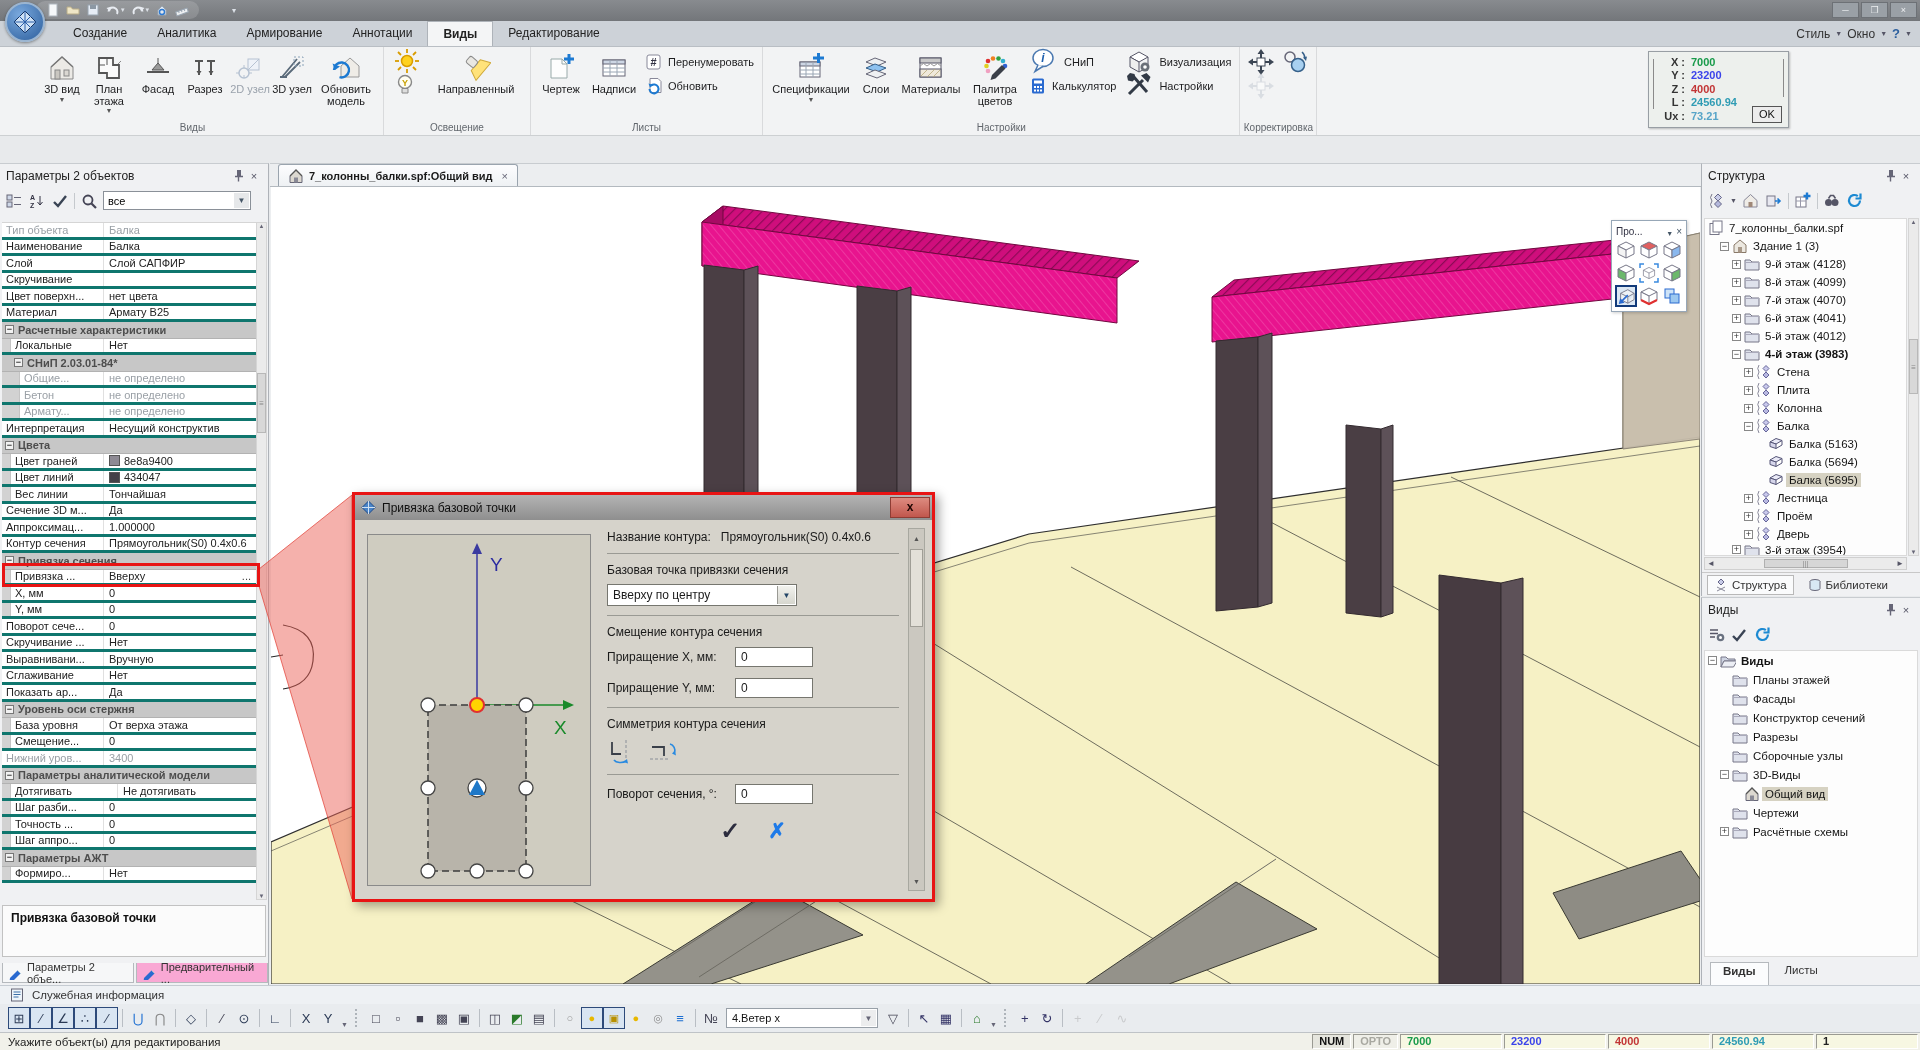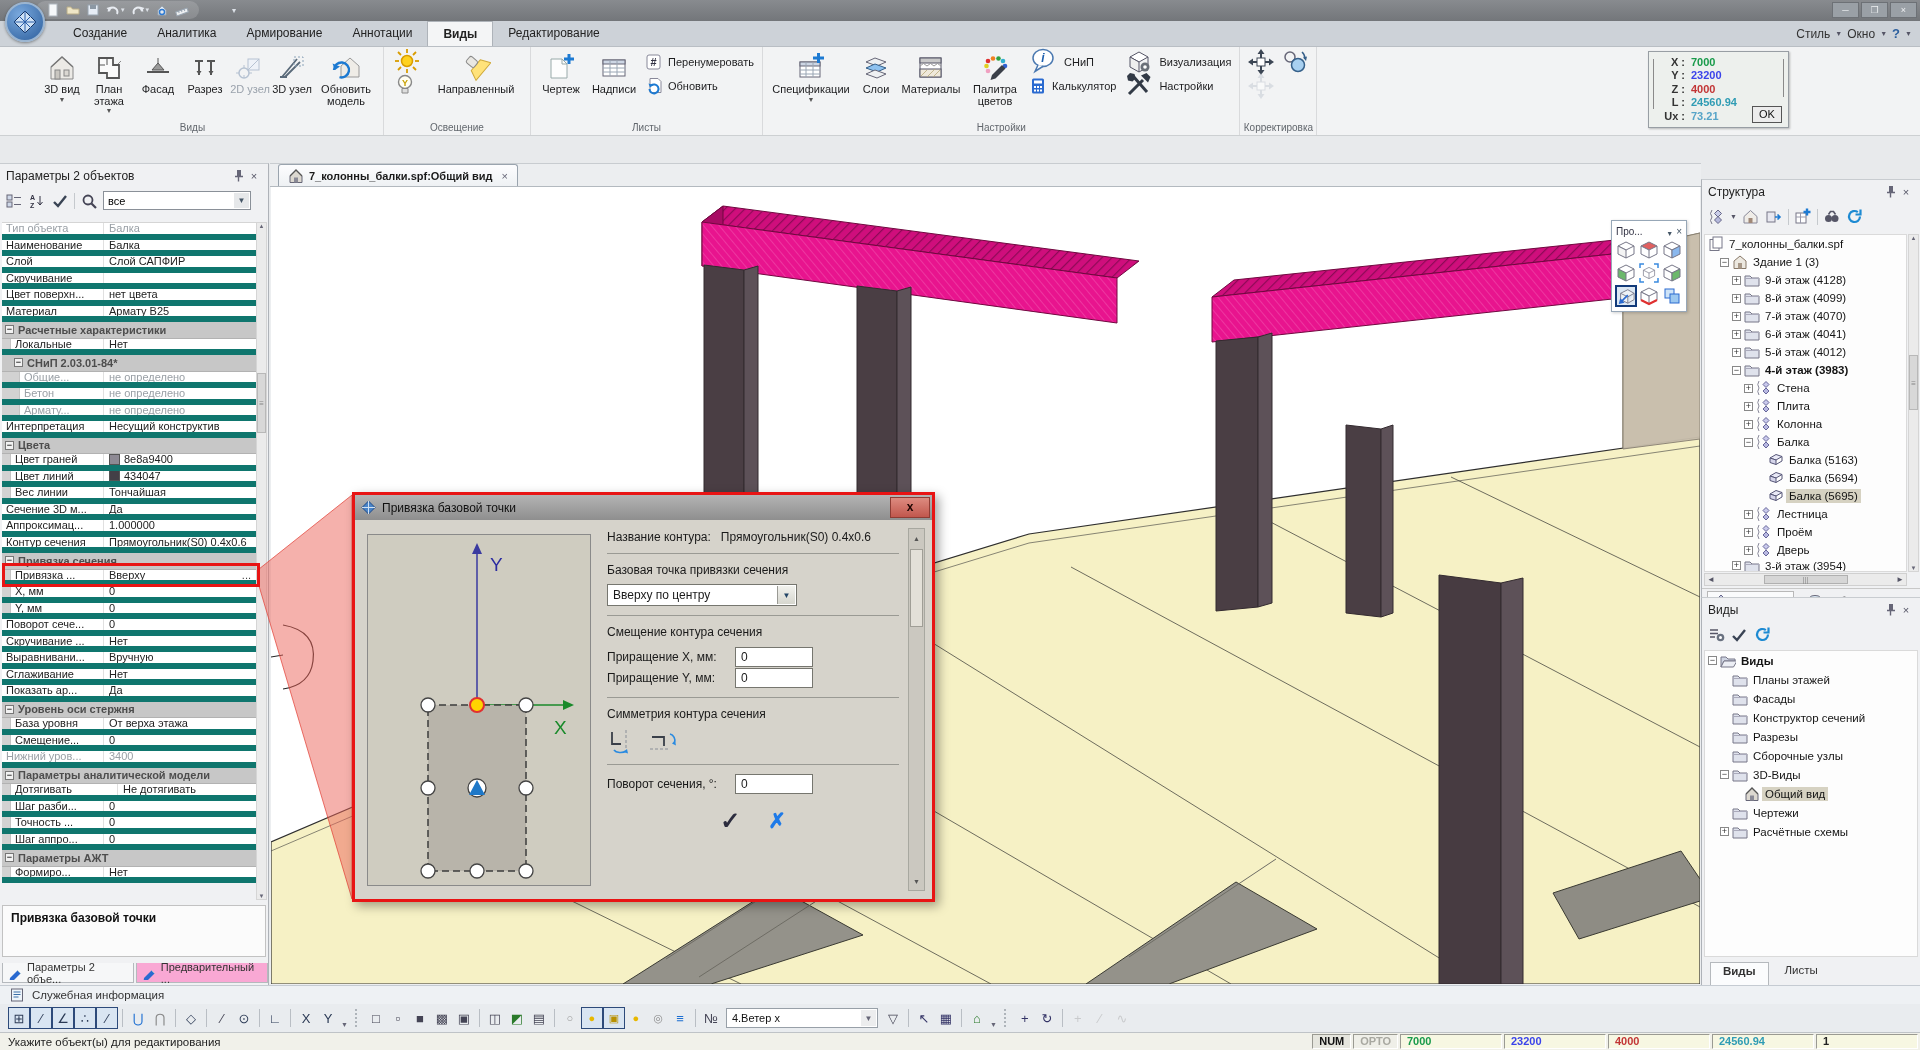"Структура" div.rpanel { top: 179px -> 163px }
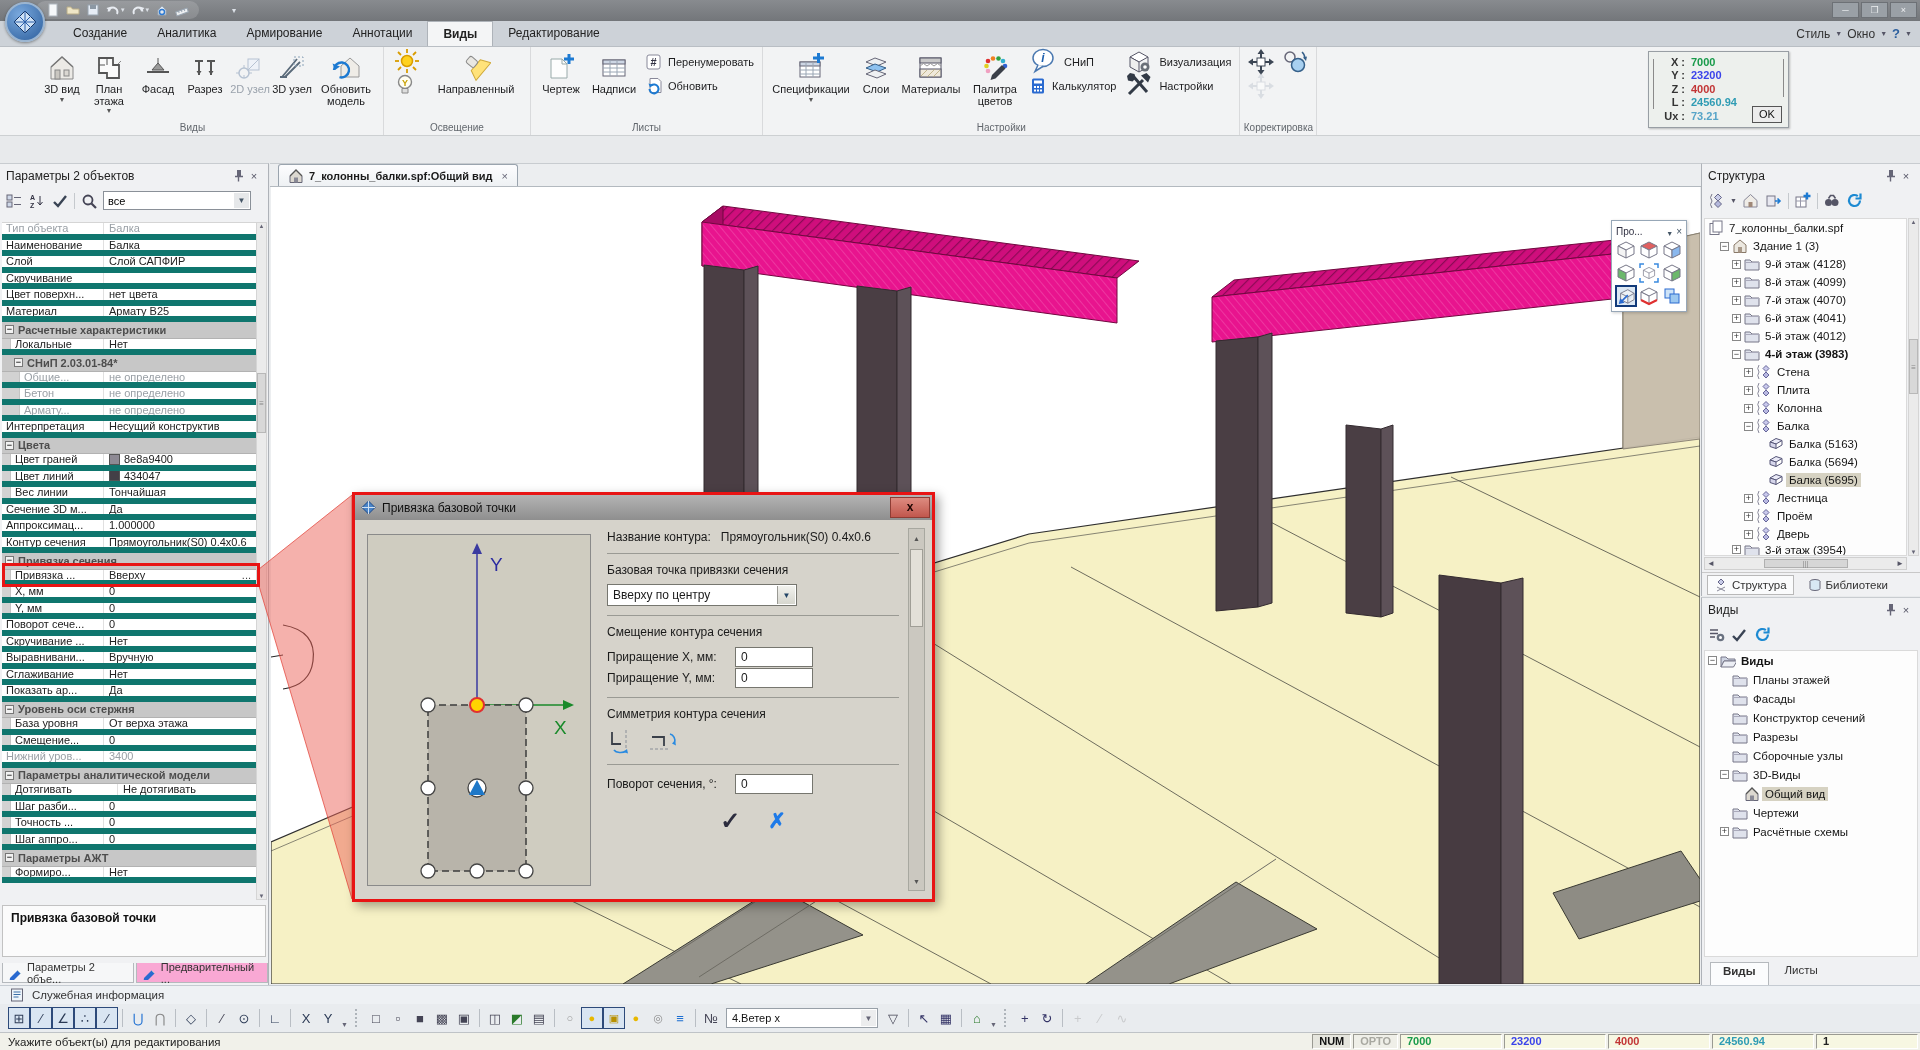"Тип объекта" .prow { border-bottom: 6px solid #0f766e -> 3px solid #0f766e }
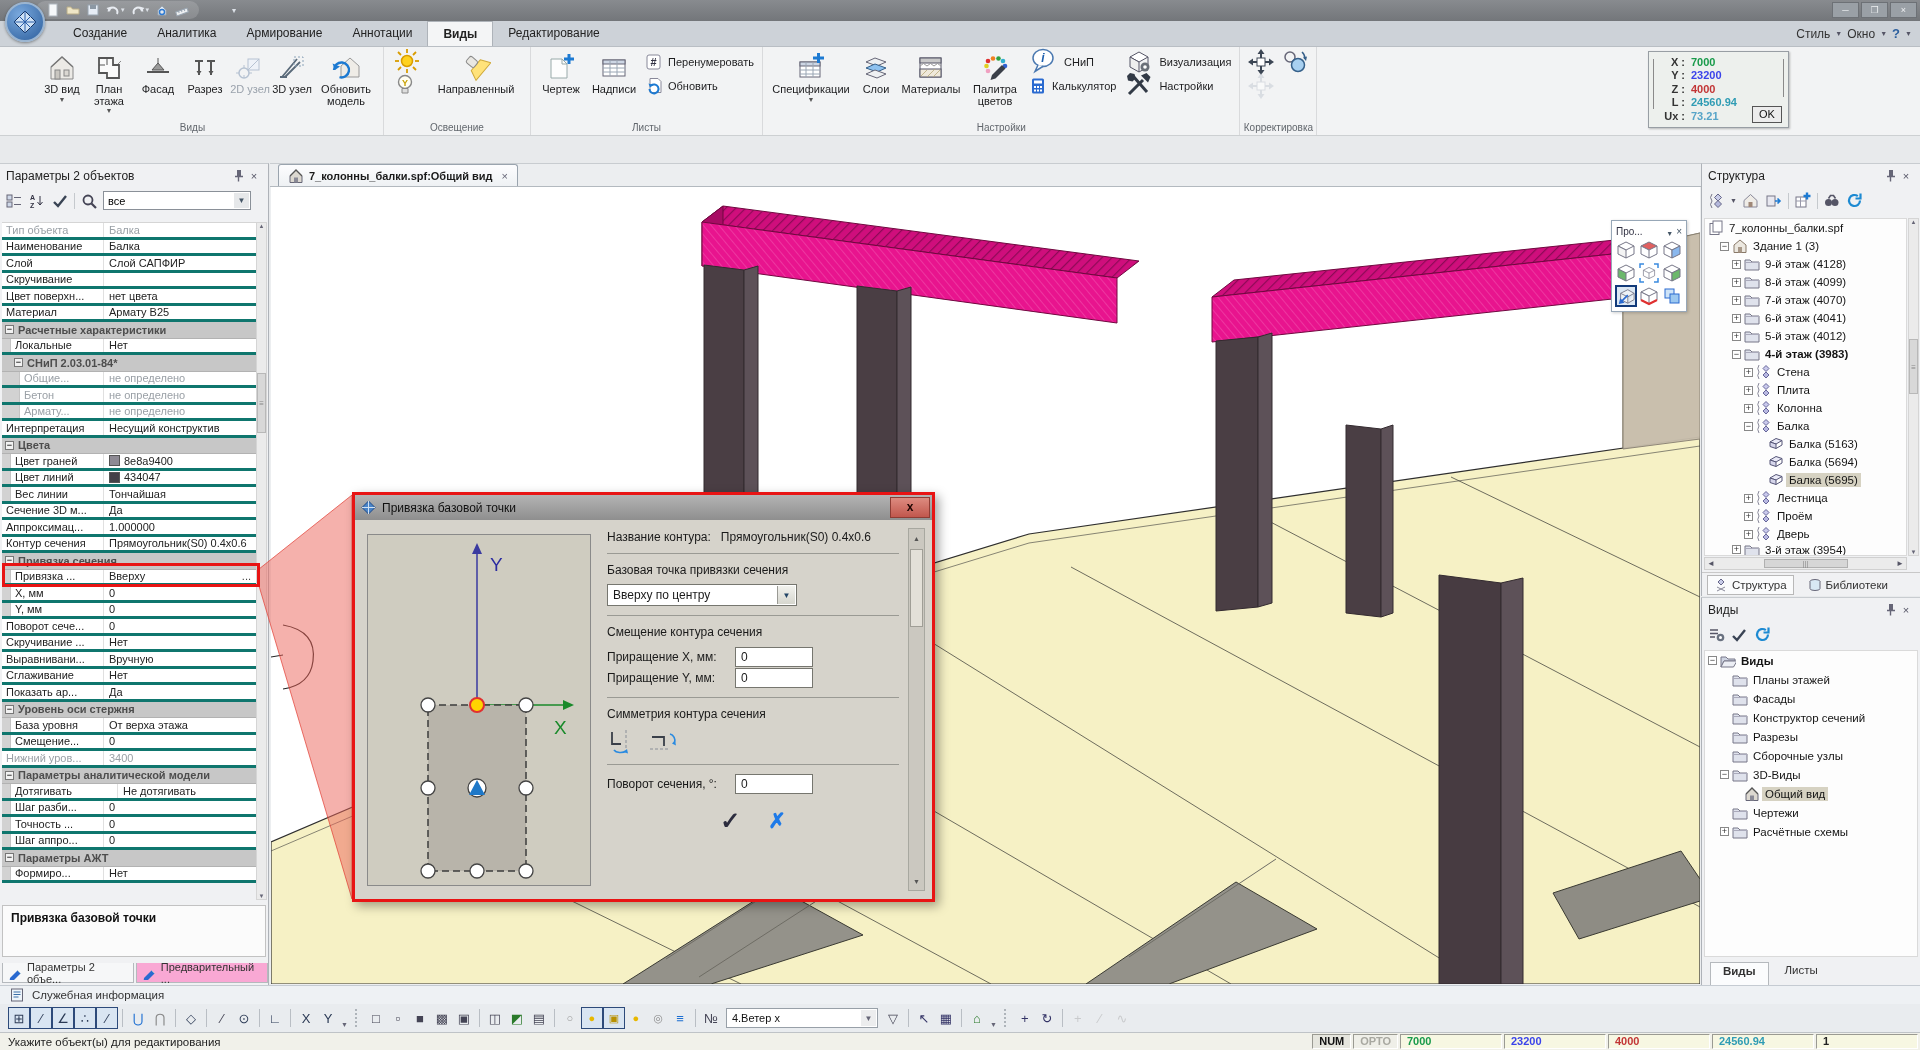"Приращение Y, мм:" div.drow { margin-top: 1px -> 11px }
